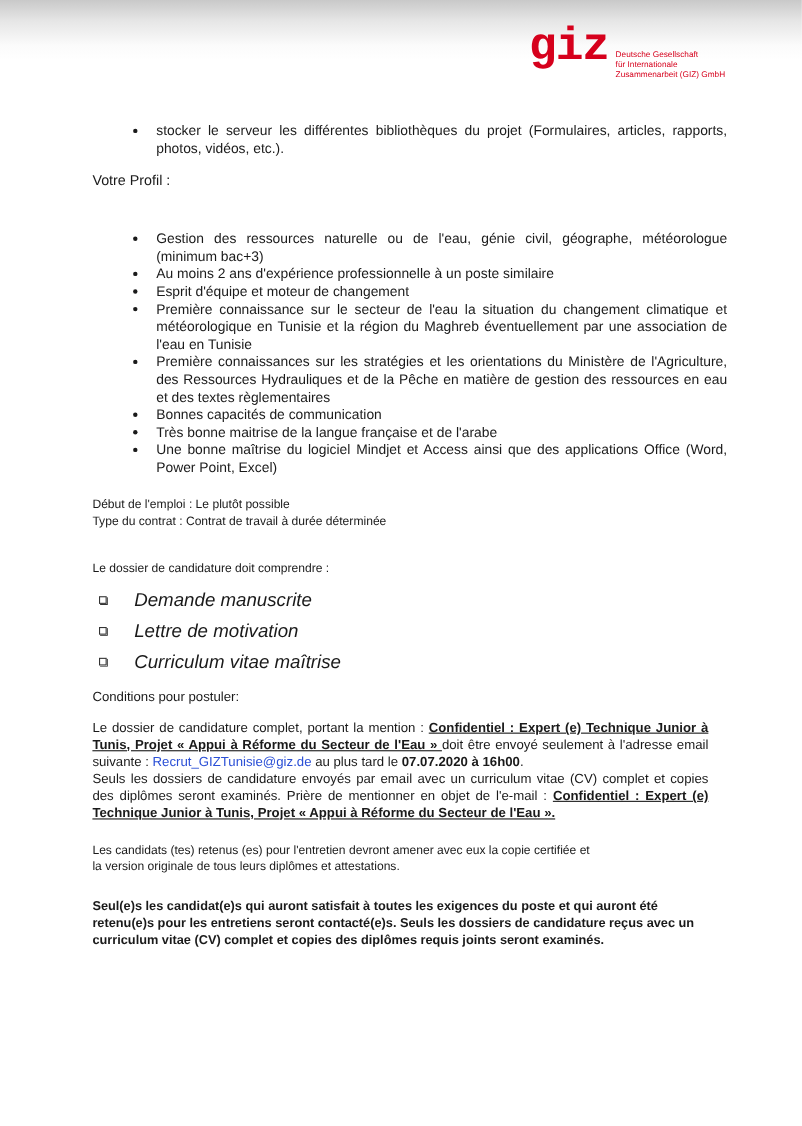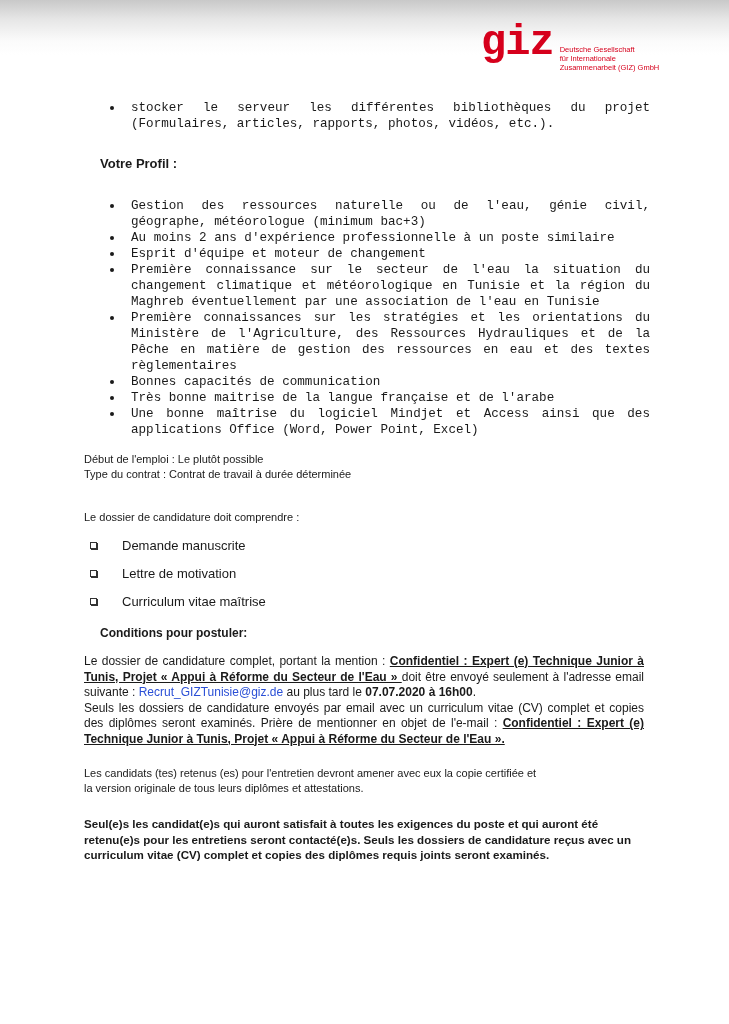"stocker le serveur les différentes" .bullets { font-family: Liberation Mono, monospace -> none; margin: 6px -> 17px }
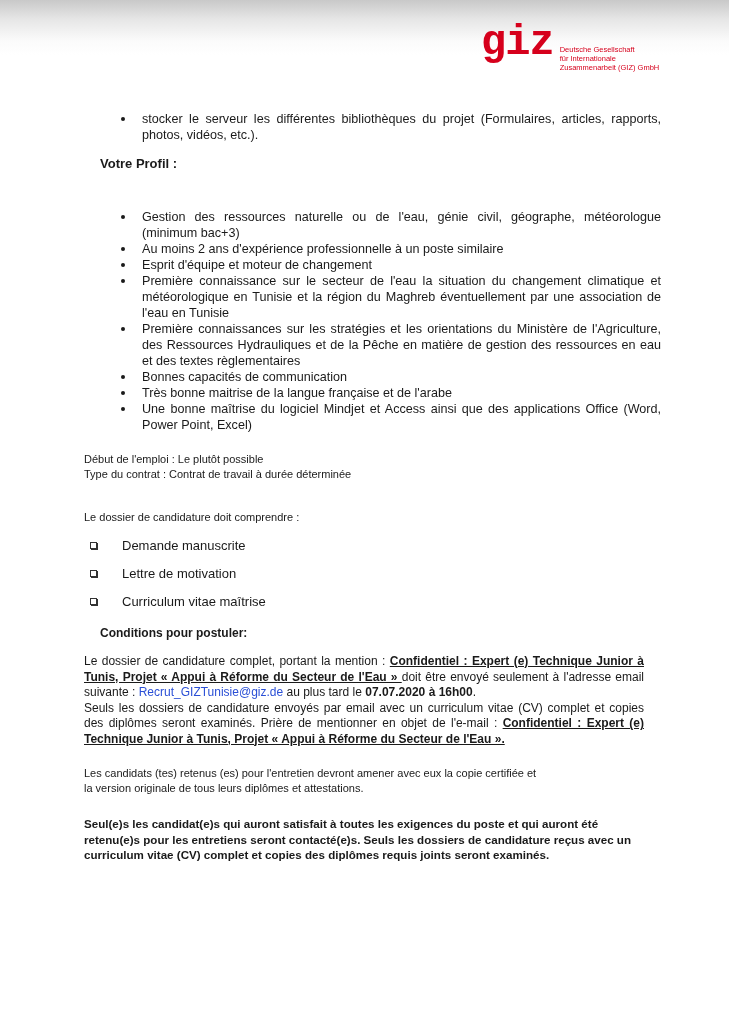"Votre Profil :" .heading { font-weight: bold -> normal; margin-left: 16px -> none }
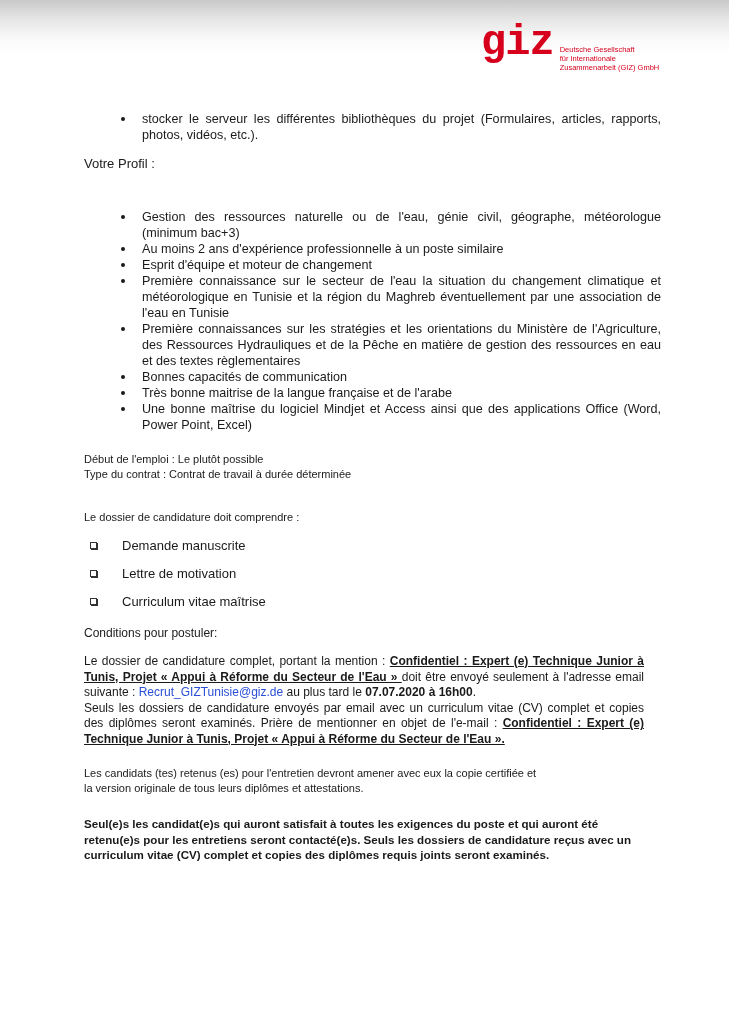"Demande manuscrite" .checklist li { font-size: 13px -> 17px; font-style: none -> italic }
